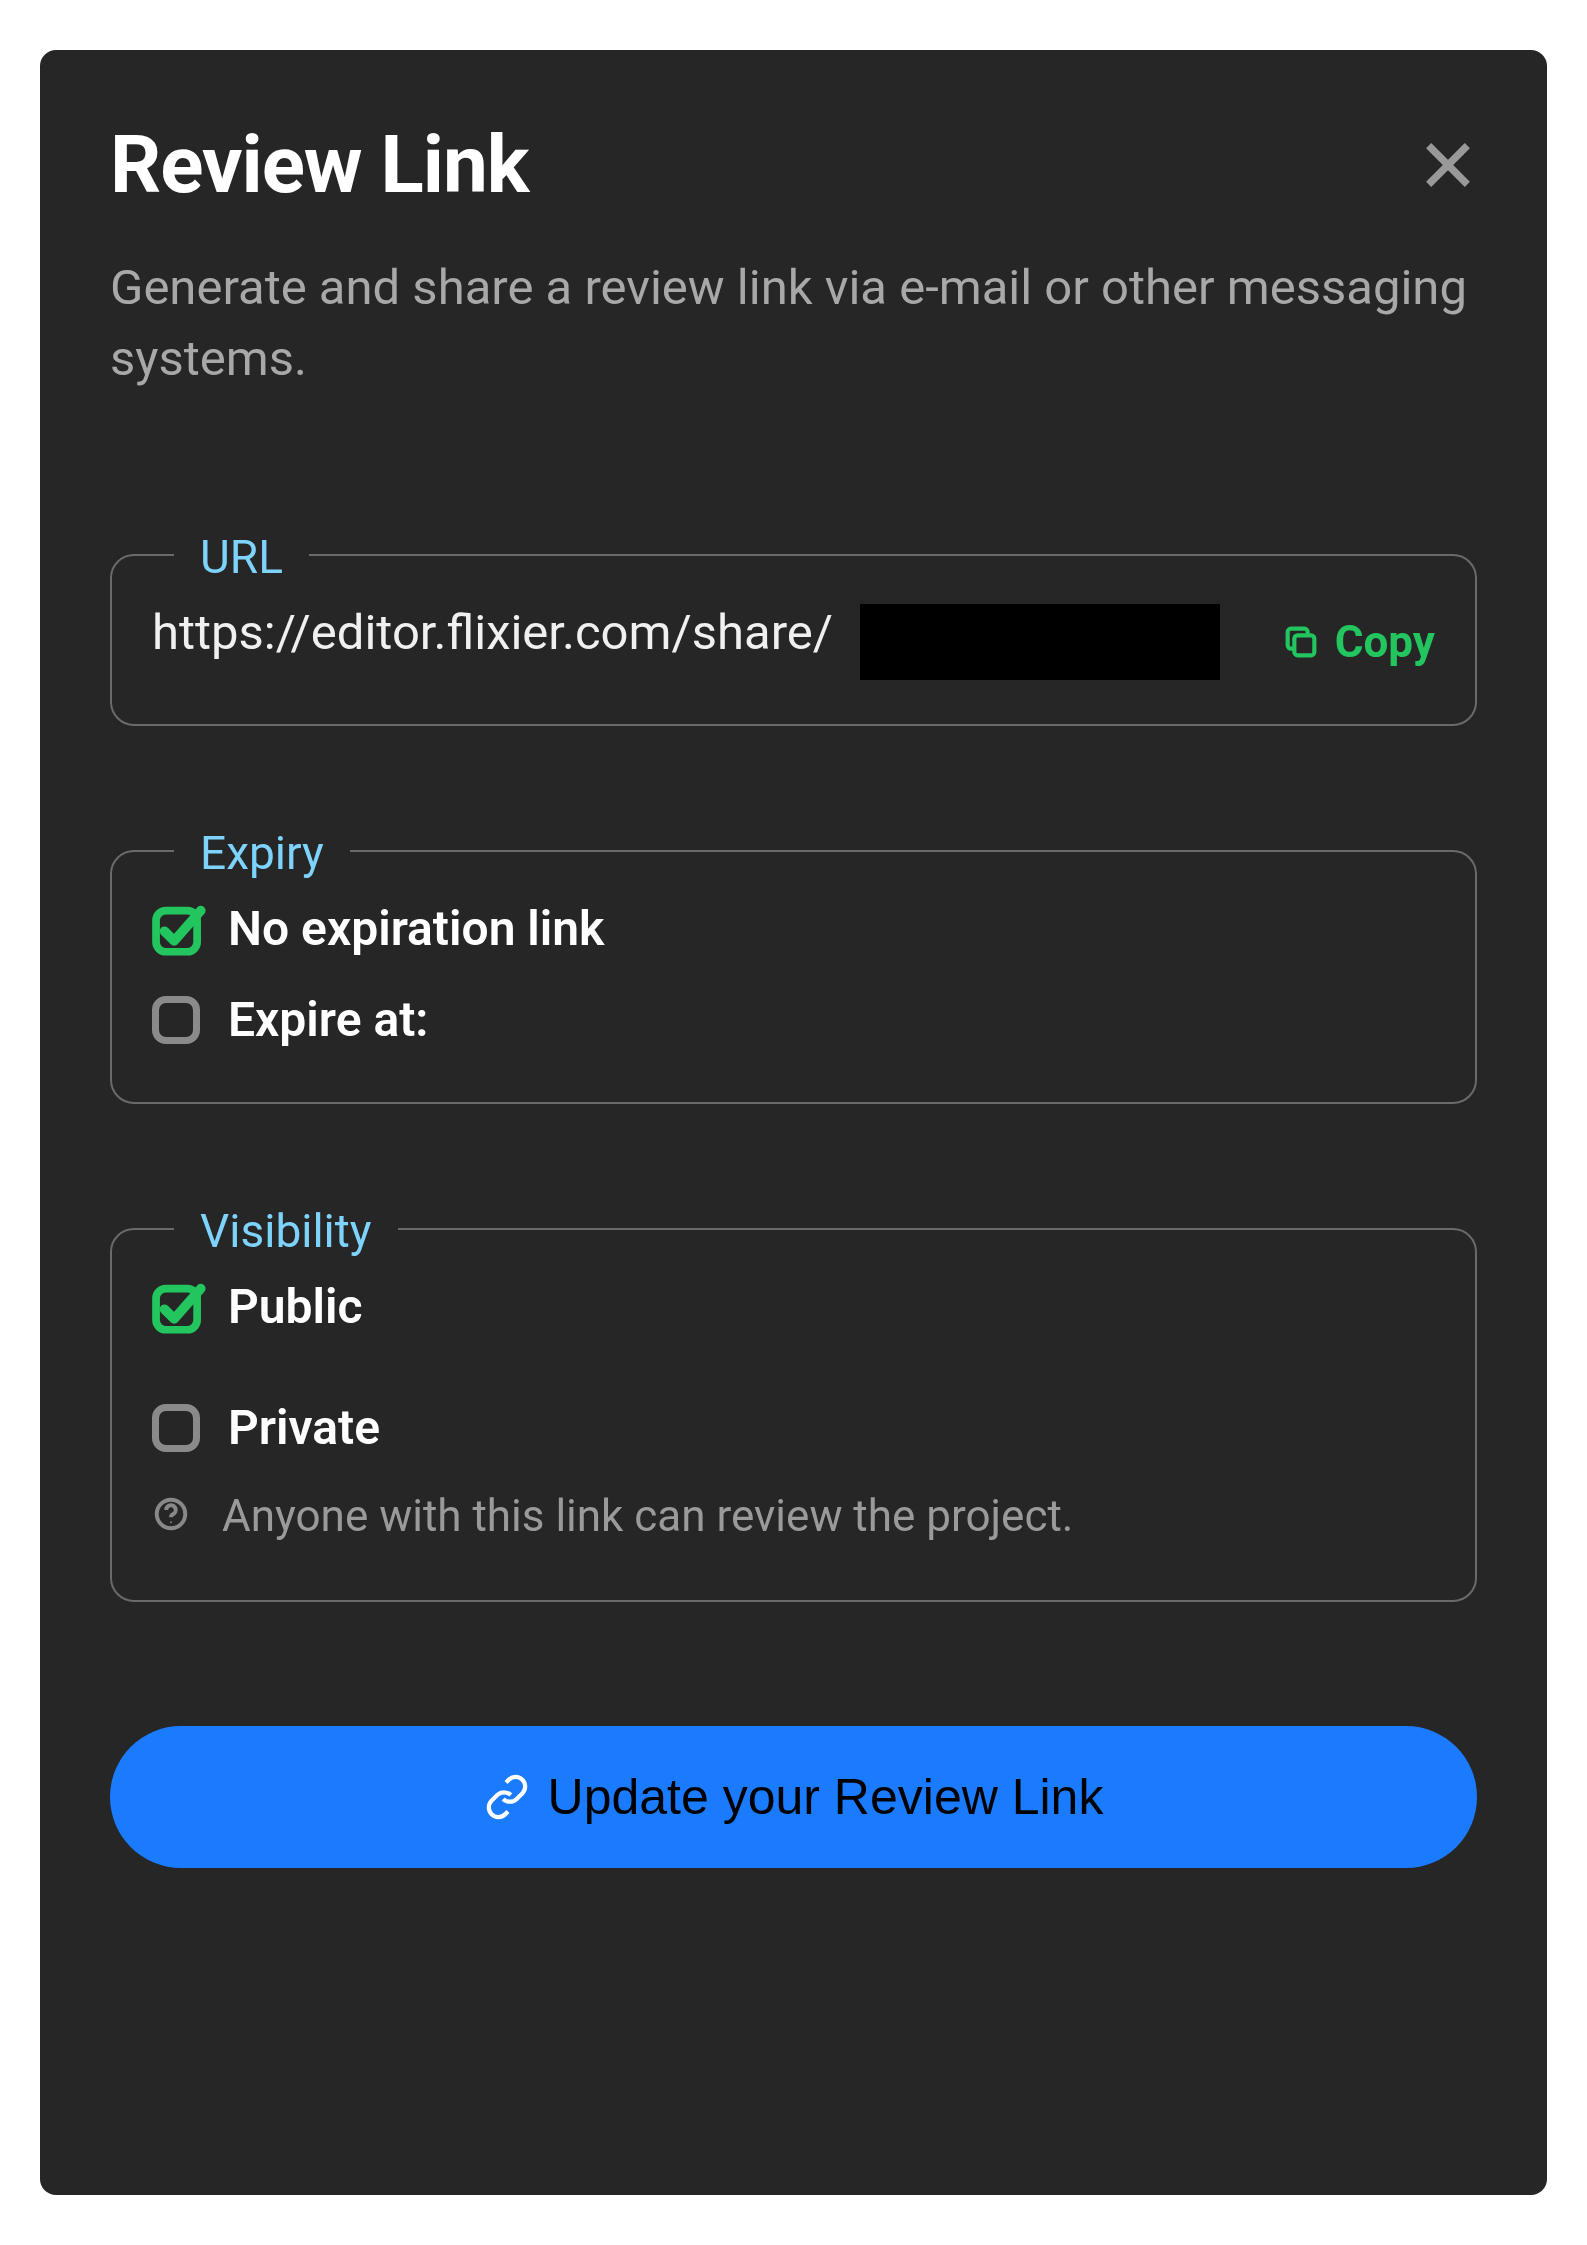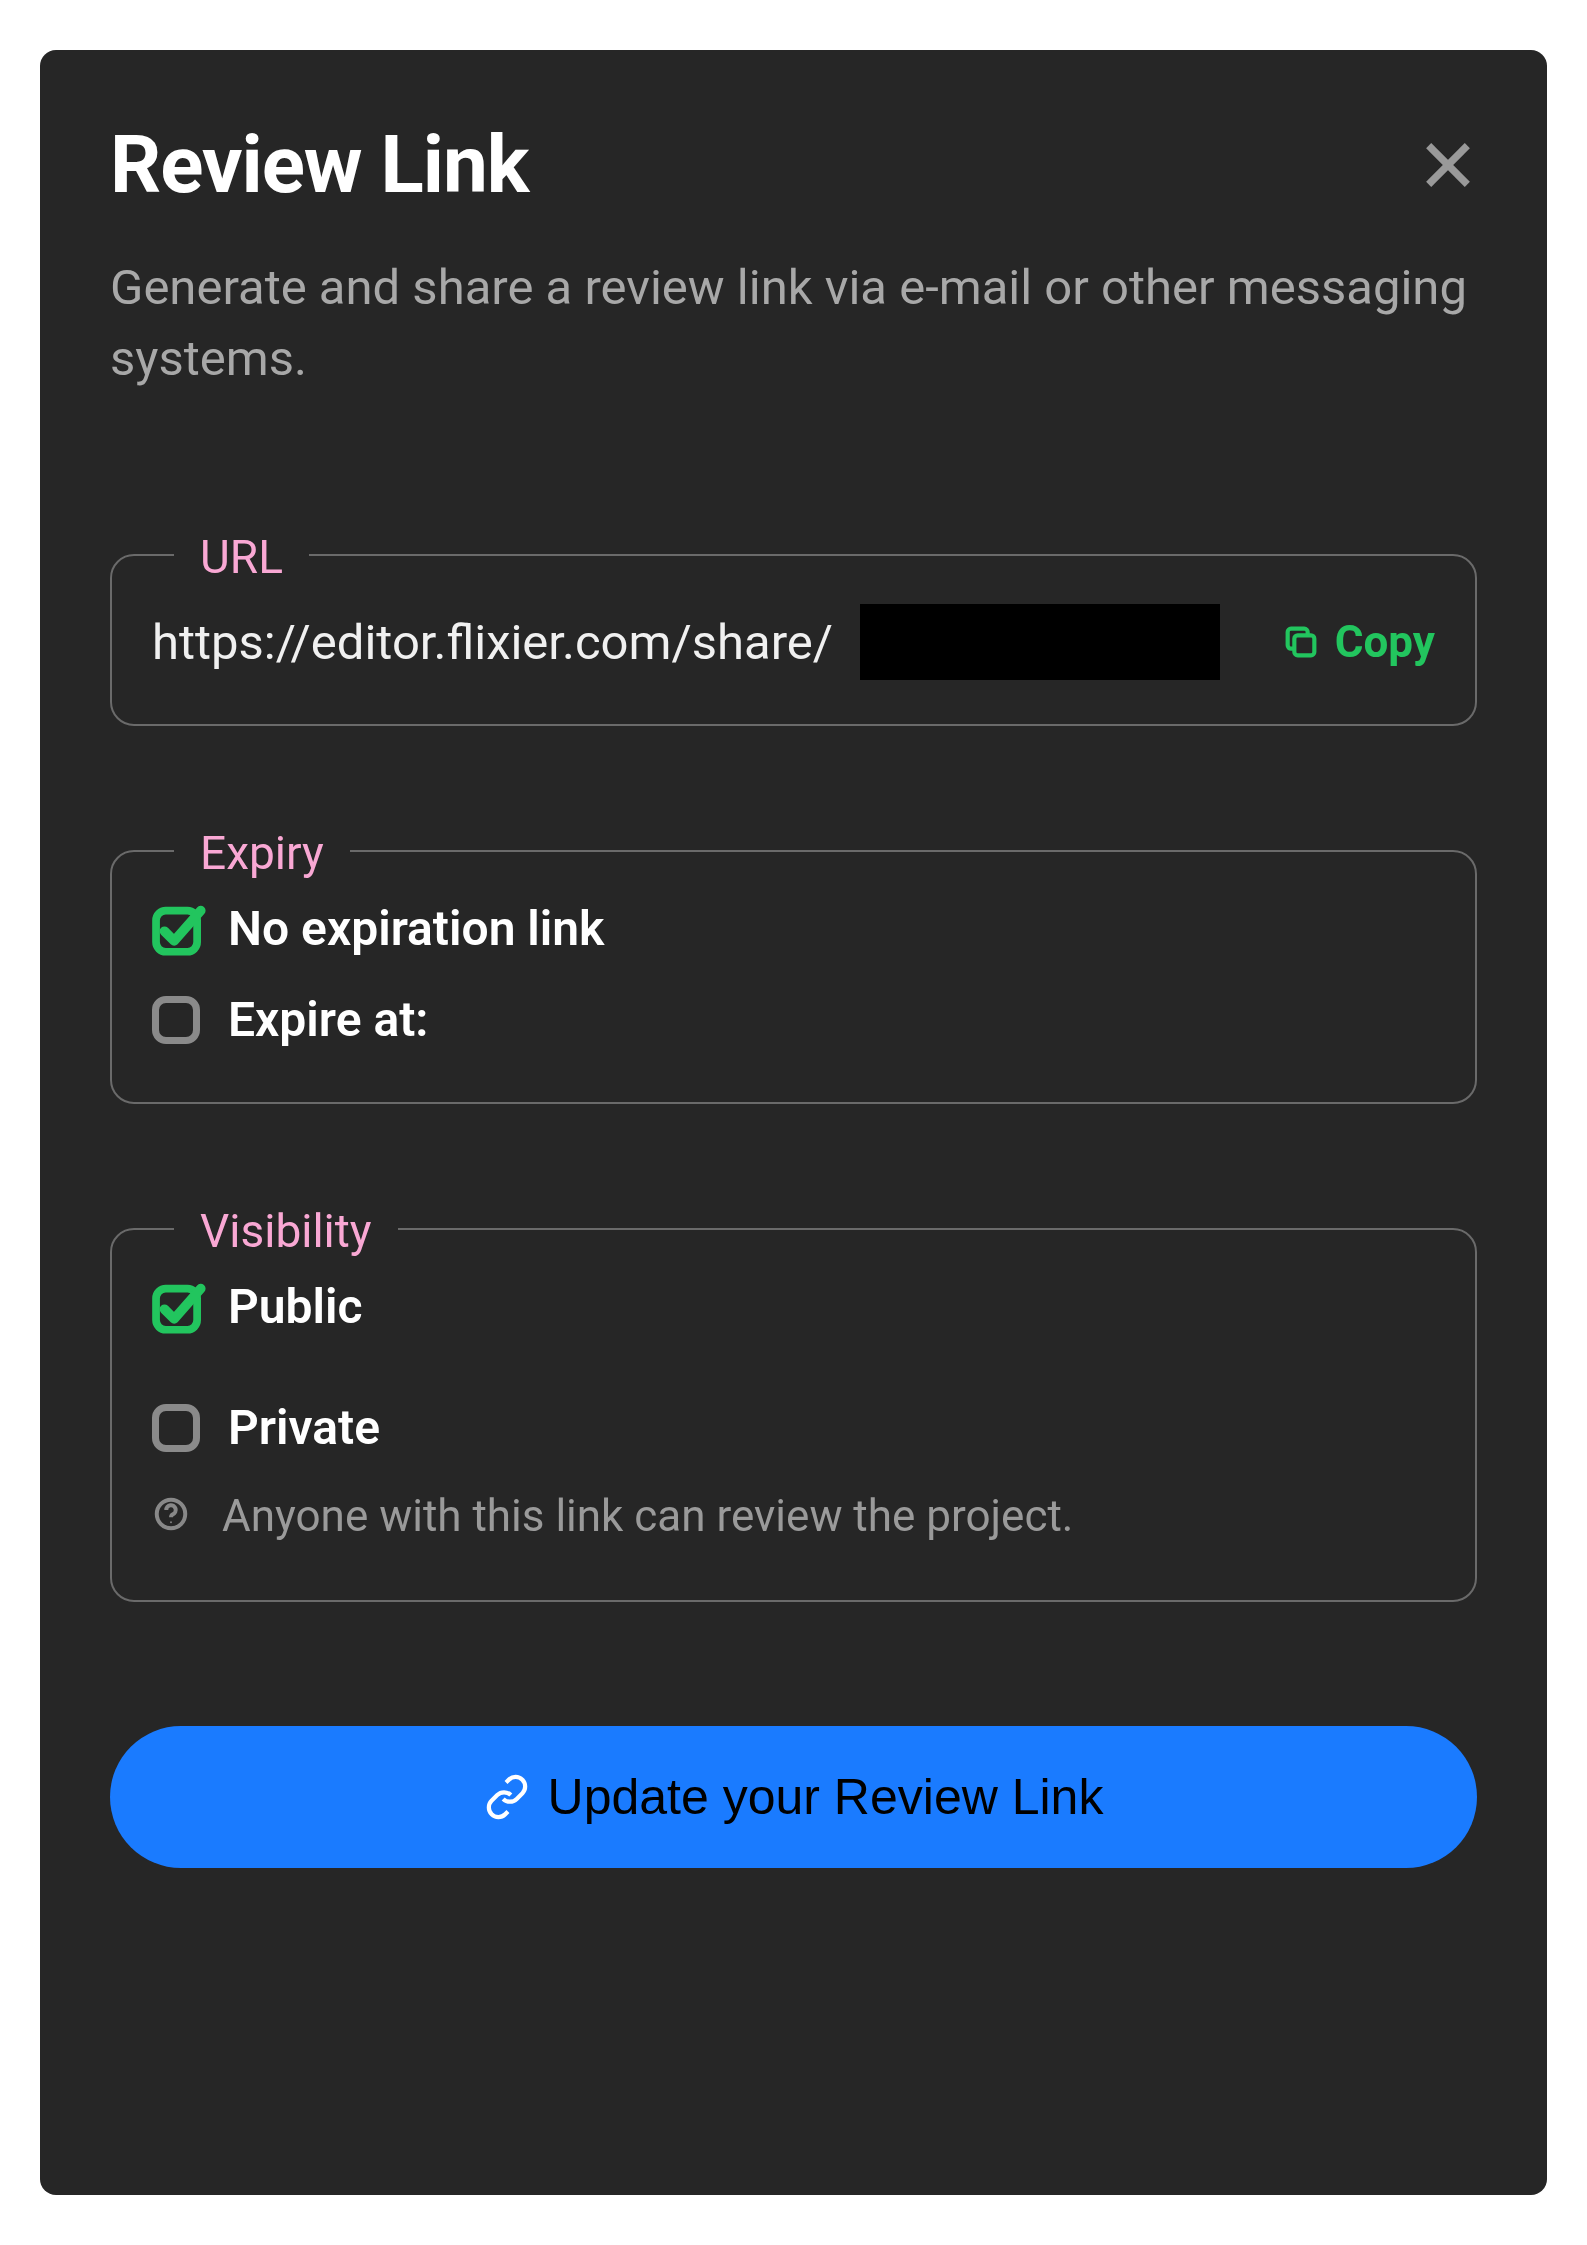"URL" .legend { color: #f9a8d4 -> #7dd3fc }
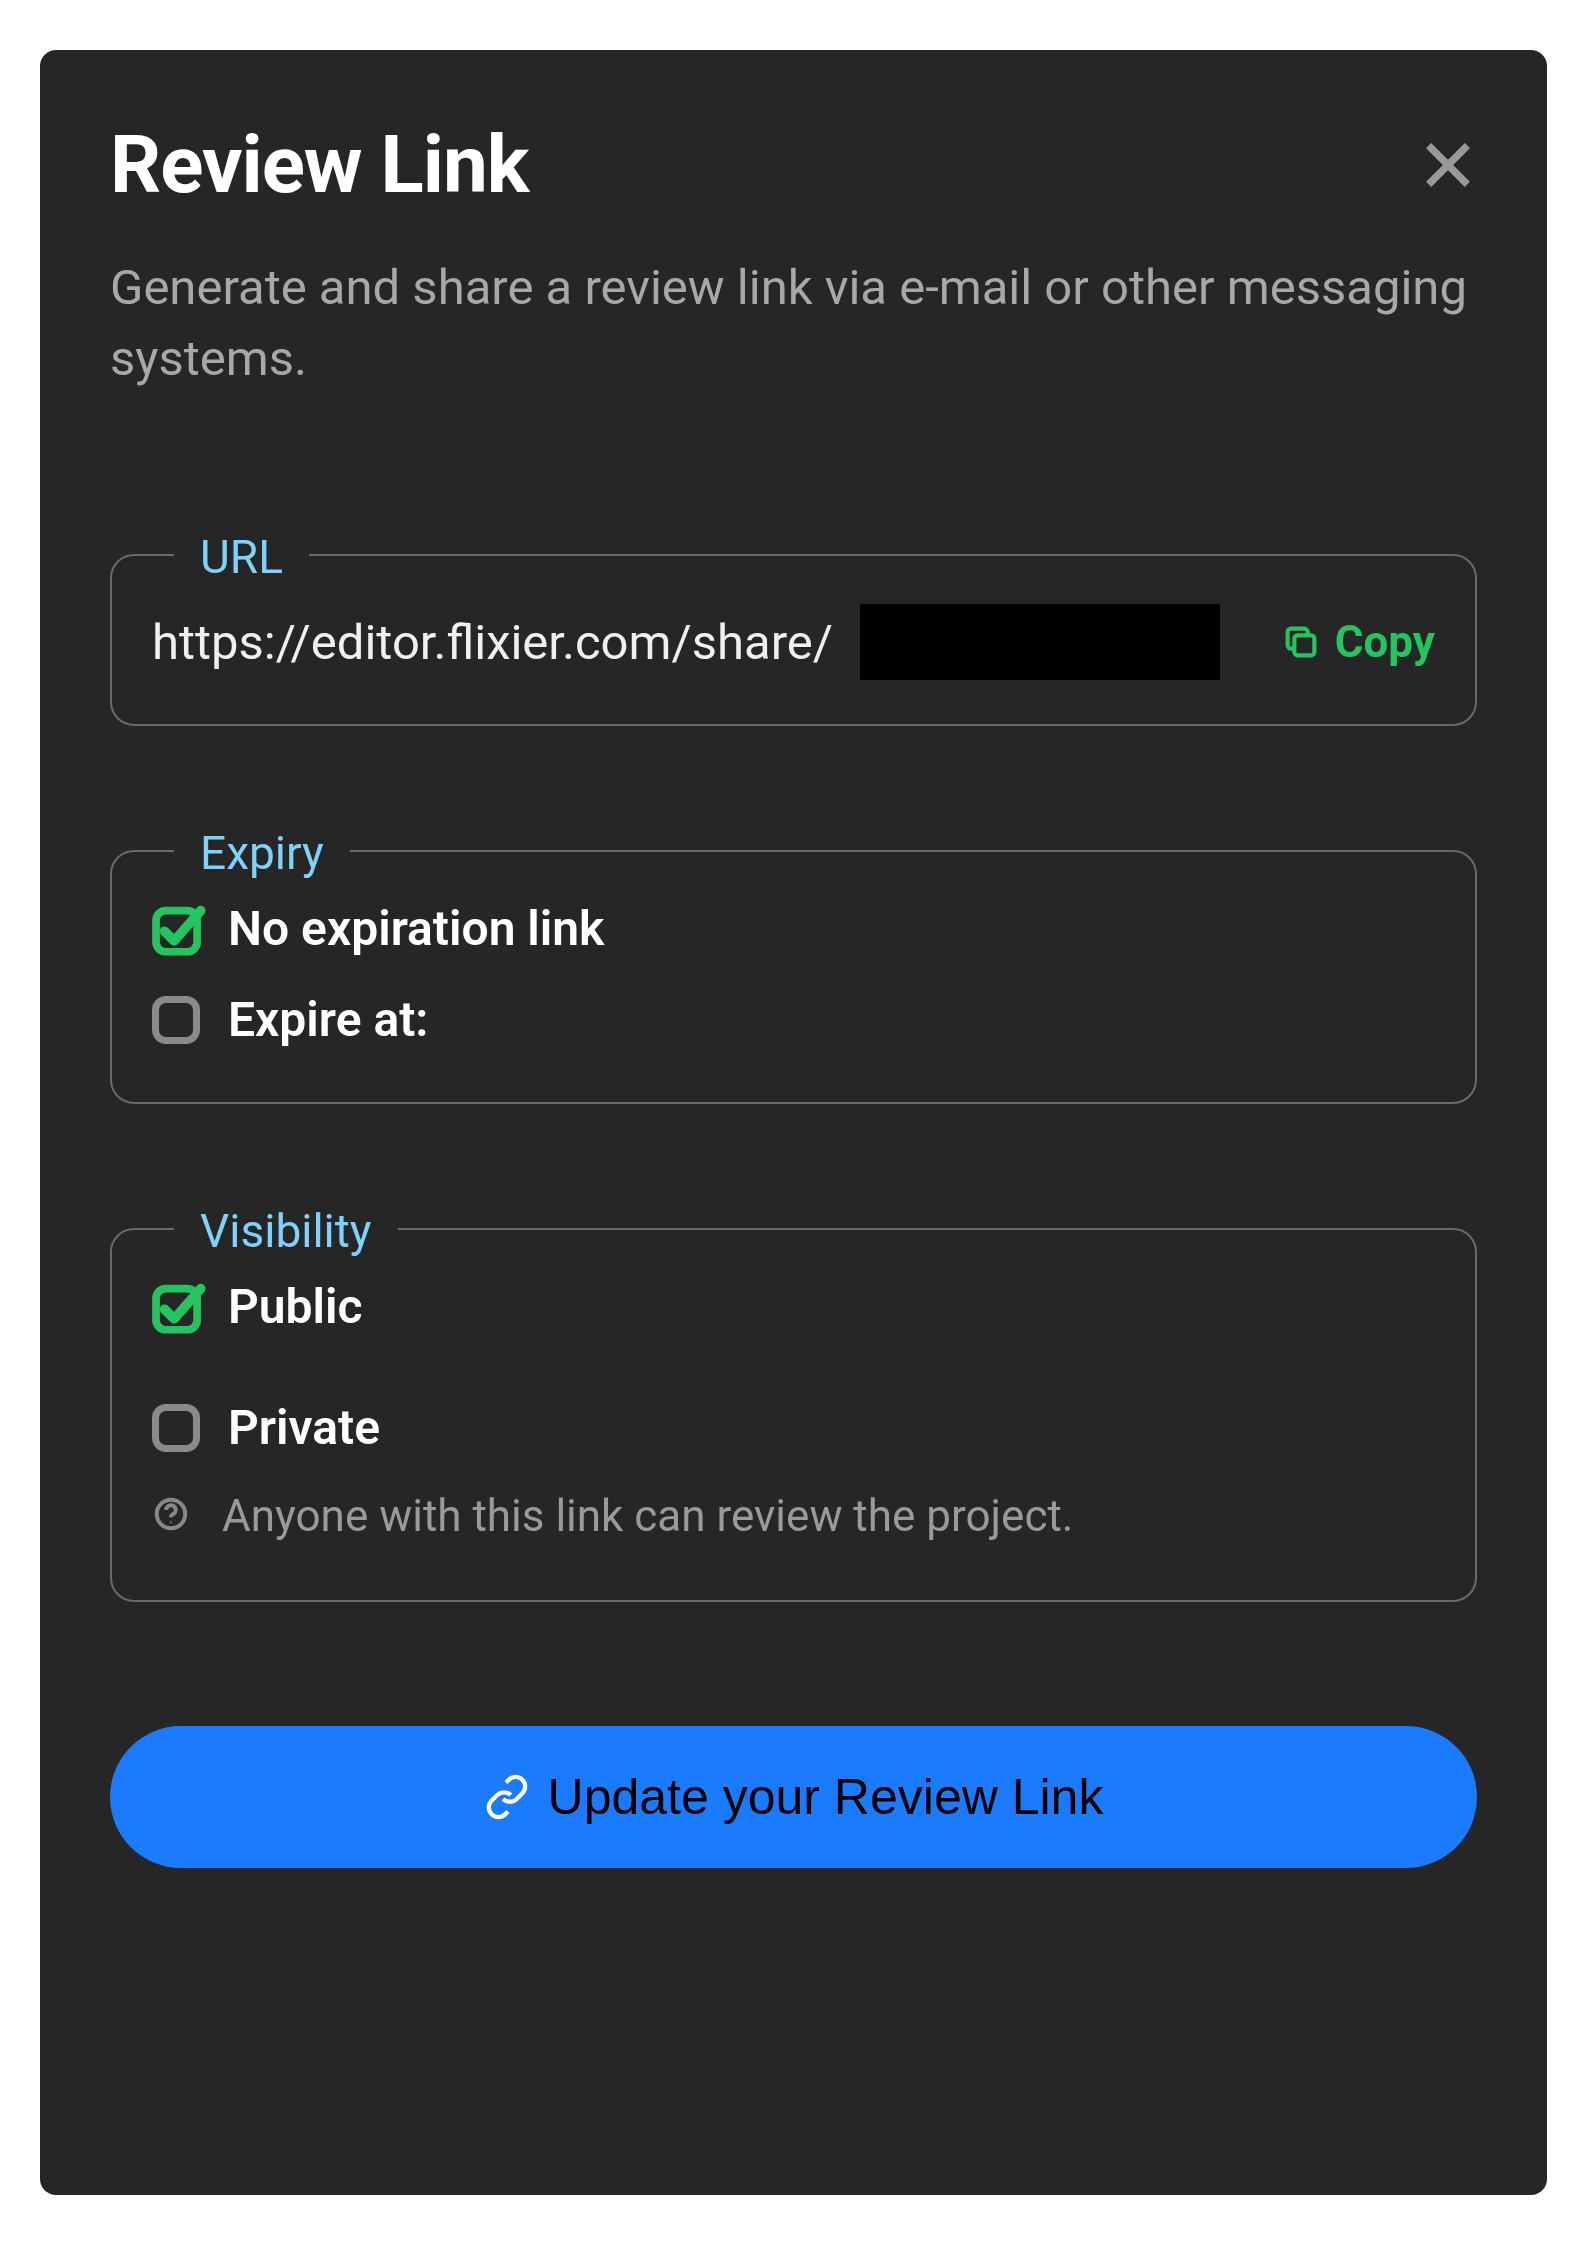"https://editor.flixier.com/share/" .url-row { align-items: center -> none }
